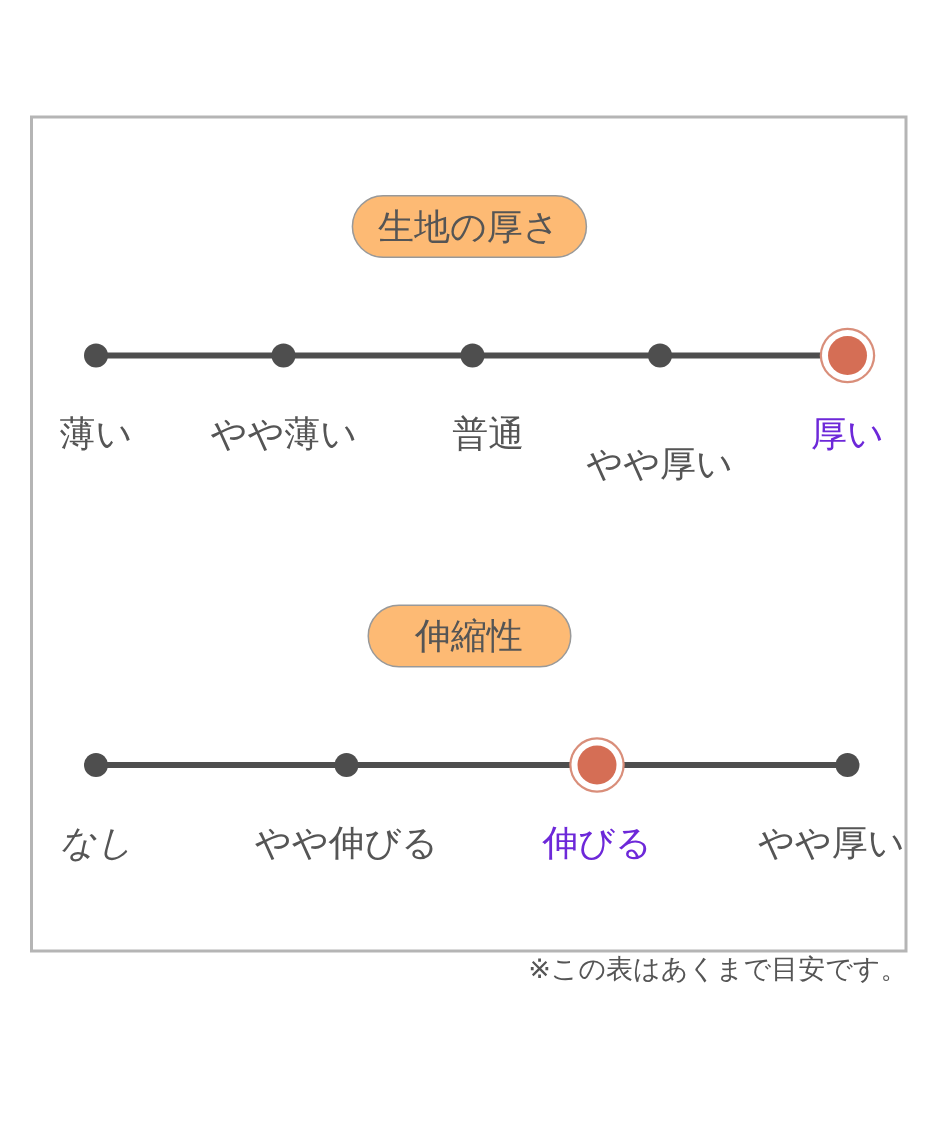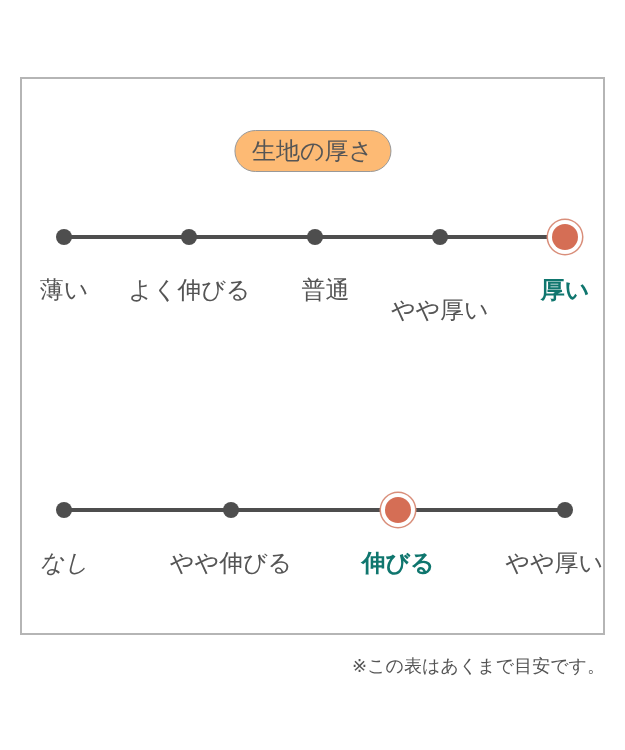"よく伸びる" div.label { text: よく伸びる -> やや薄い }
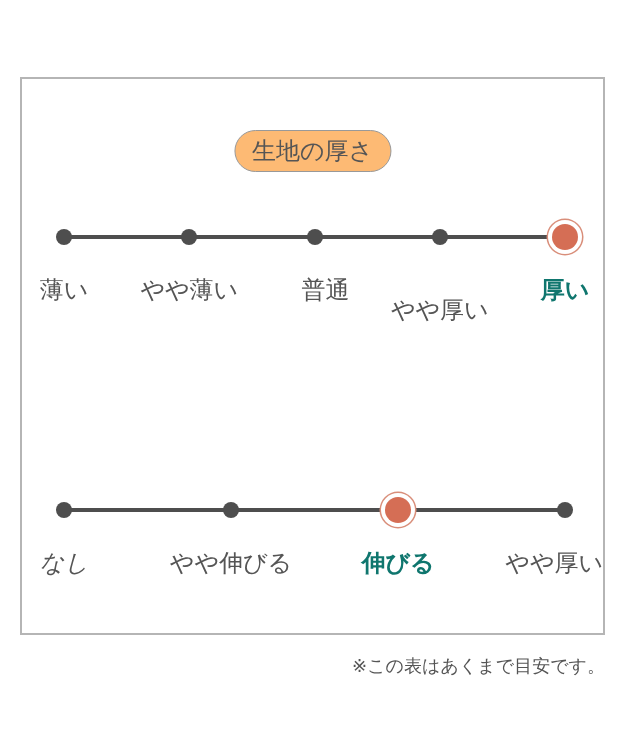"厚い" .label.selected { color: #0f766e -> #6d28d9; font-weight: 700 -> 400 }
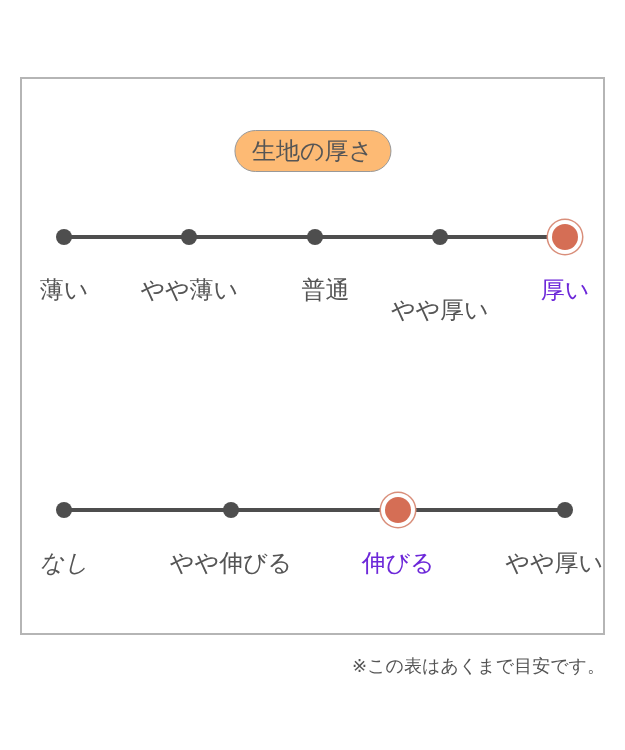"伸縮性" div.pill { html: none -> <div> <span>伸縮性</span> </div> }
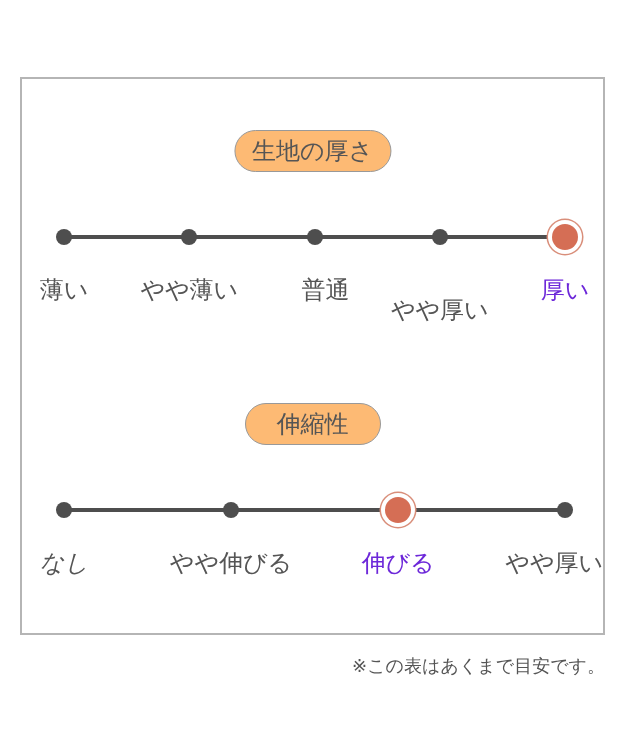"※この表はあくまで目安です。" .note { top: 654px -> 634px }
